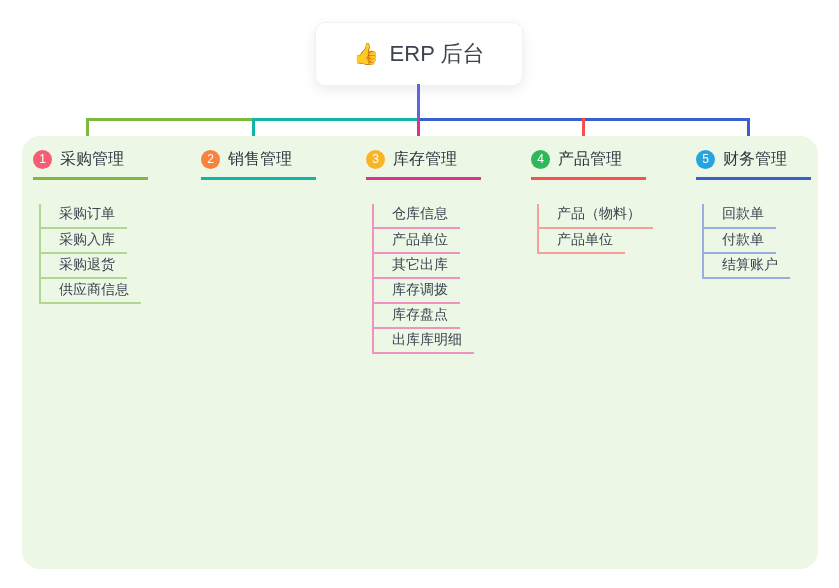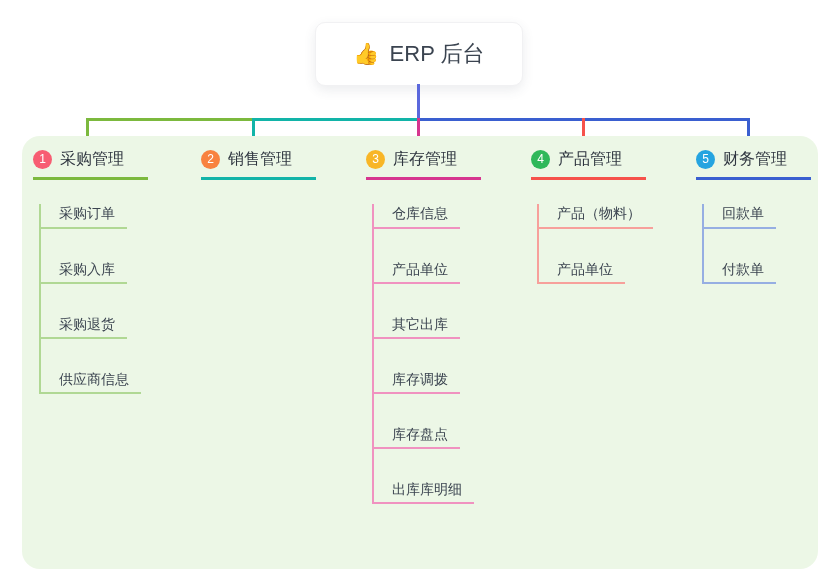"采购入库" .item { margin-top: 30px -> none }
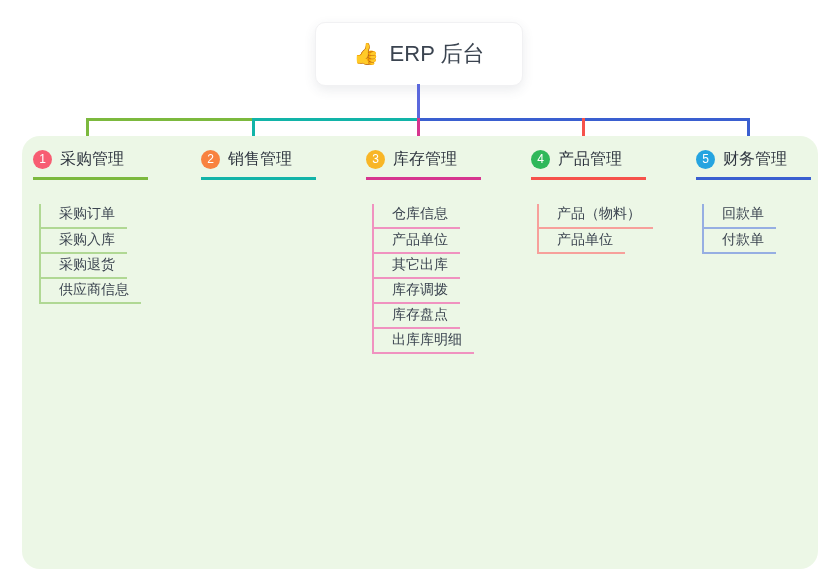"结算账户" div.item { html: none -> <div>结算账户</div> }
